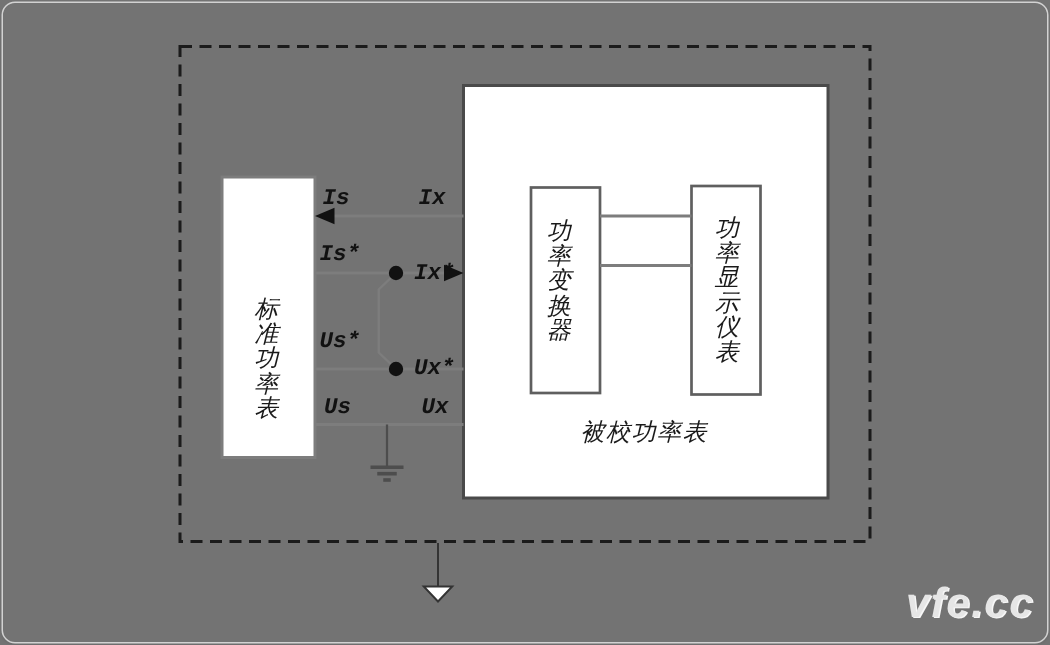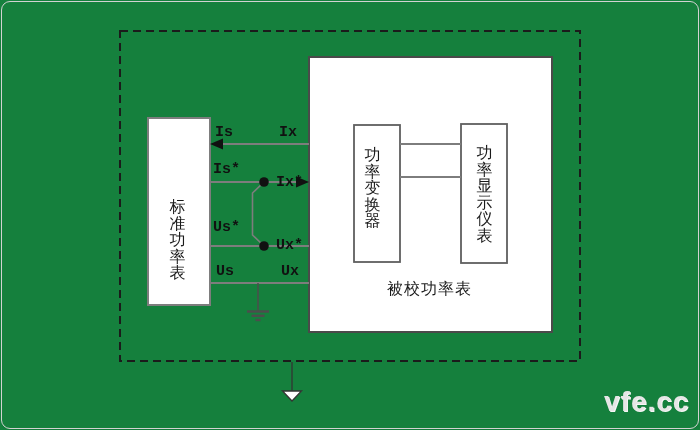"Is" .stage { background: #15803d -> #737373; font-style: none -> italic }
